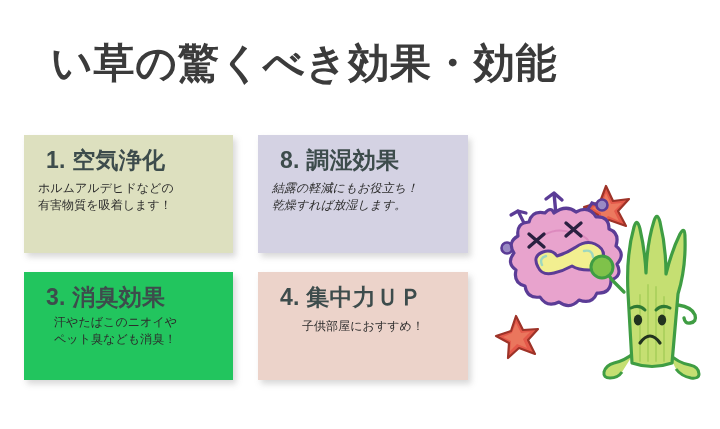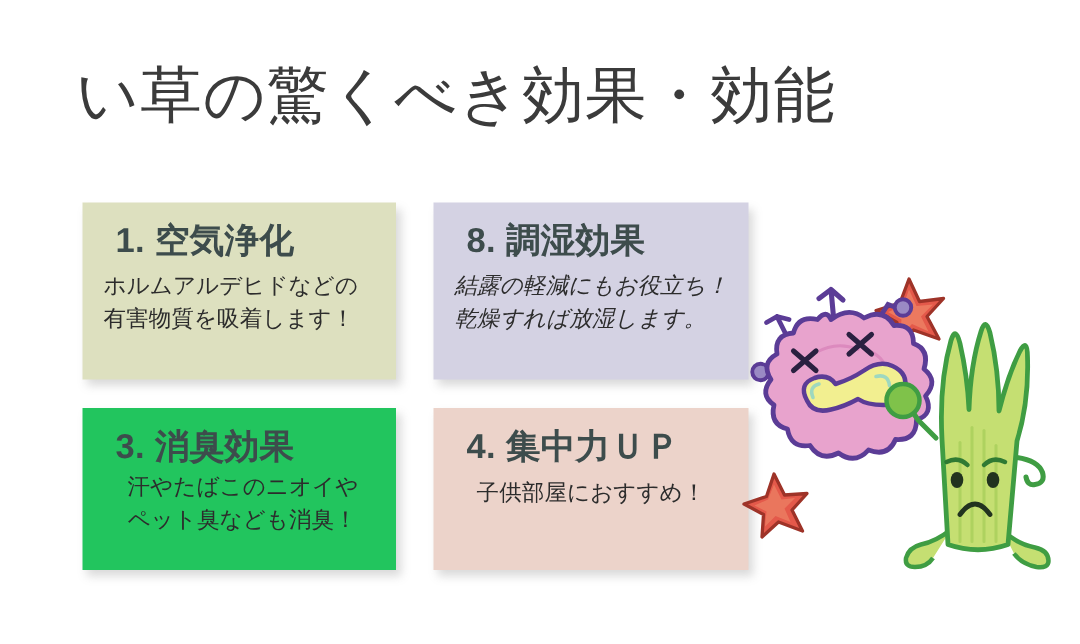"い草の驚くべき効果・効能" #page-title { font-weight: 400 -> 700 }
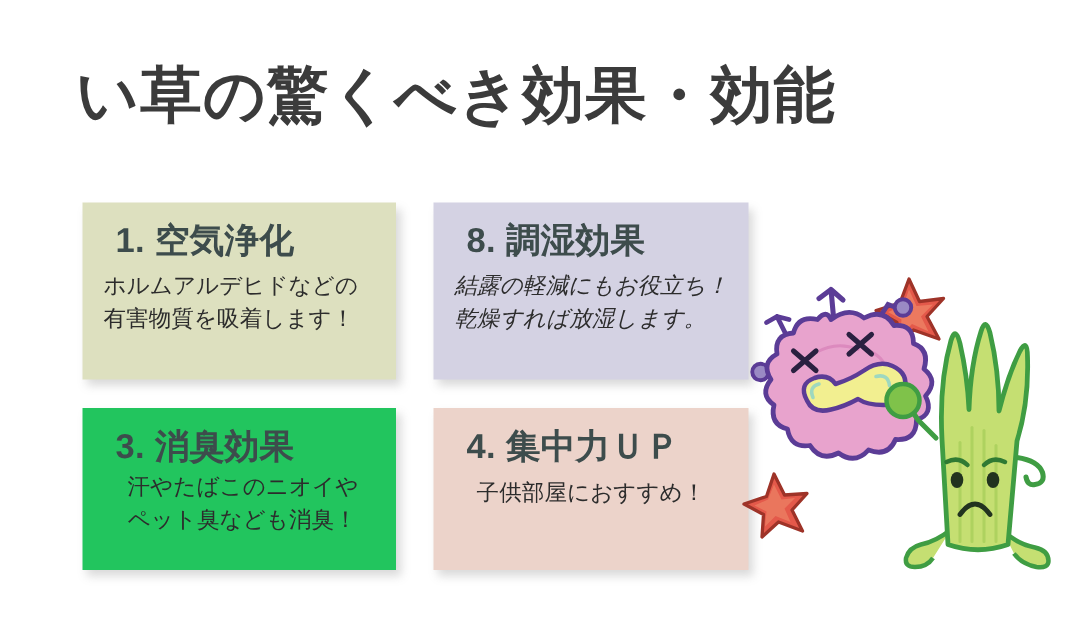"1. 空気浄化" #cards { margin-left: 31px -> none }
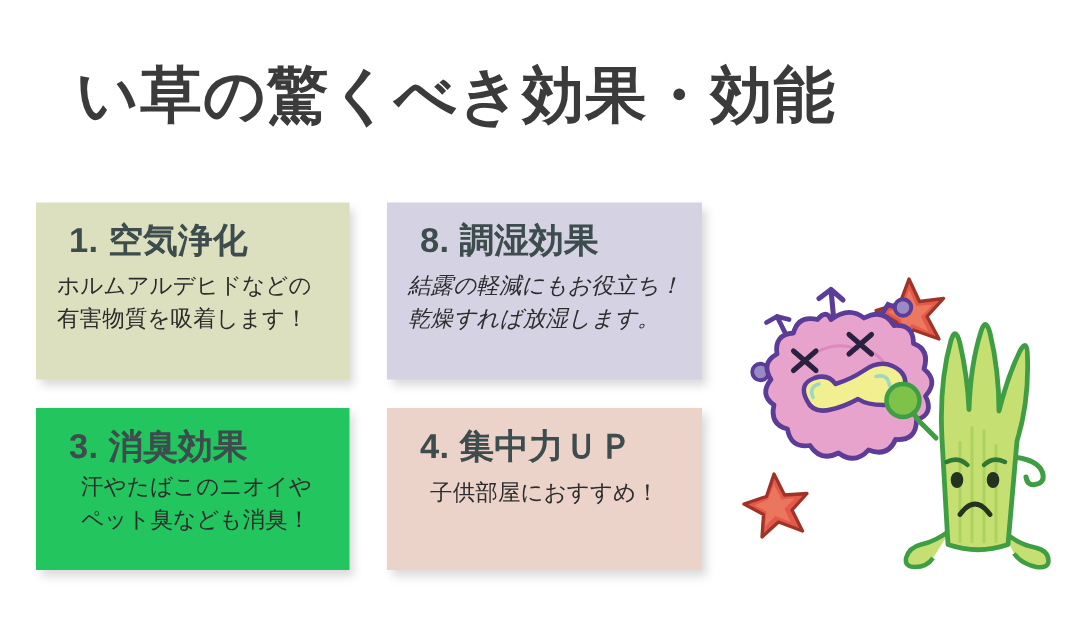"ホルムアルデヒドなどの" .card-body { font-size: 15px -> 12px }
